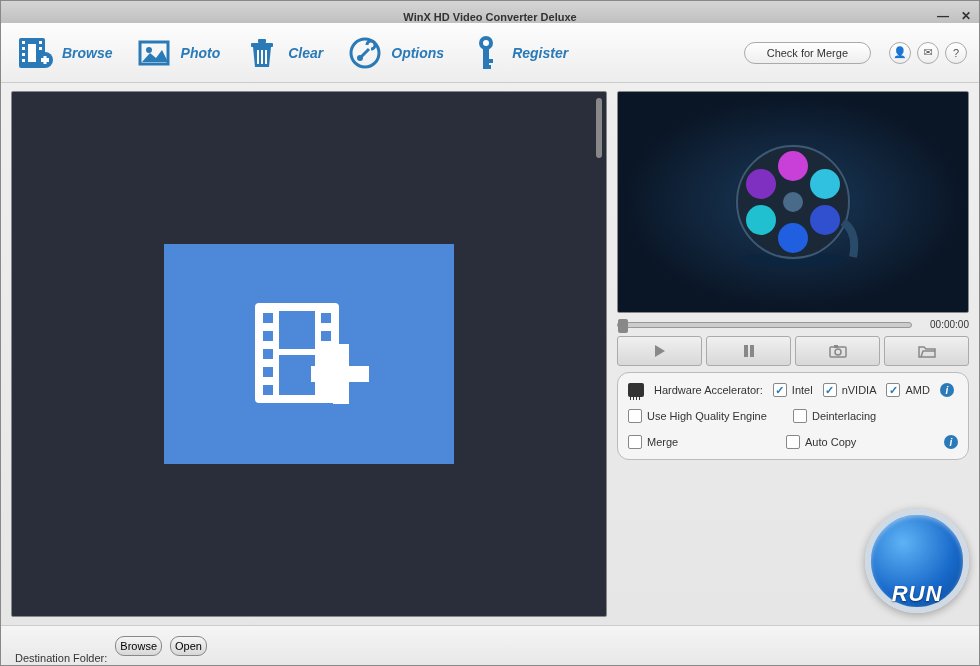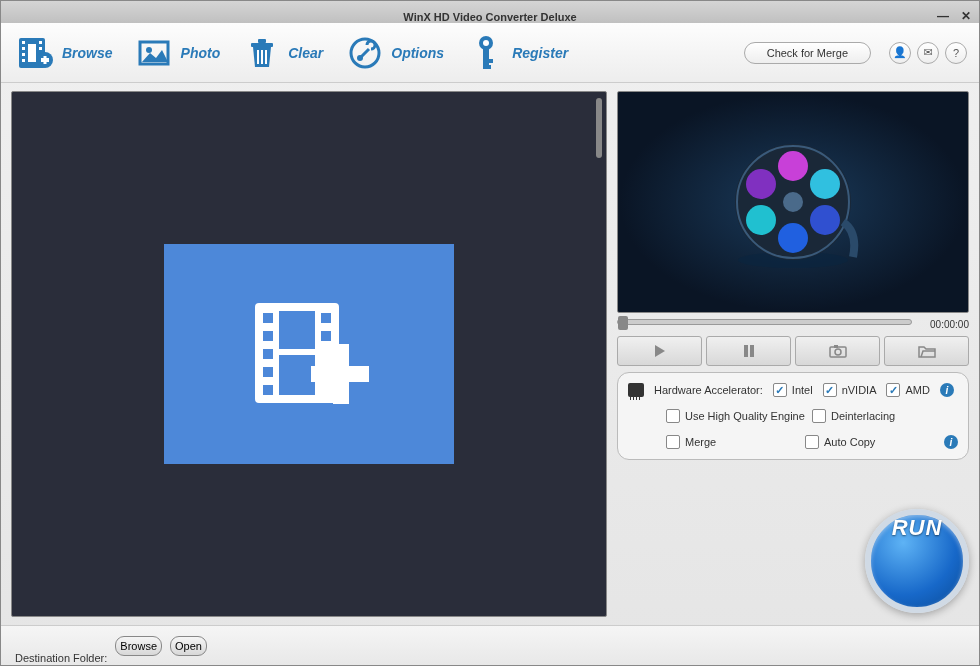"00:00:00" .timeline { align-items: flex-start -> center }
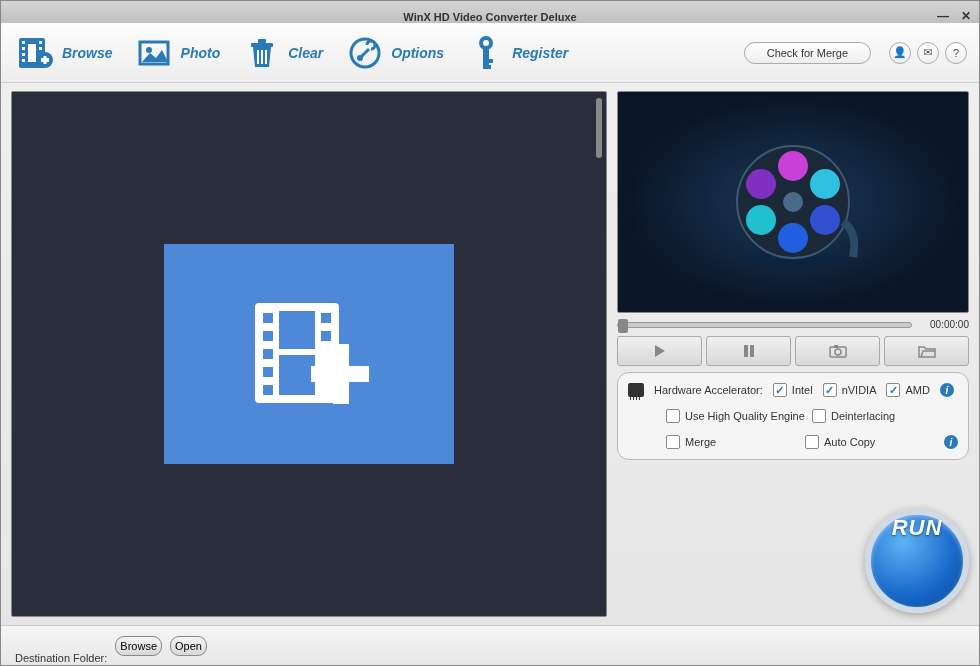"Use High Quality Engine" .opt-row.two-col { margin-left: 38px -> none }
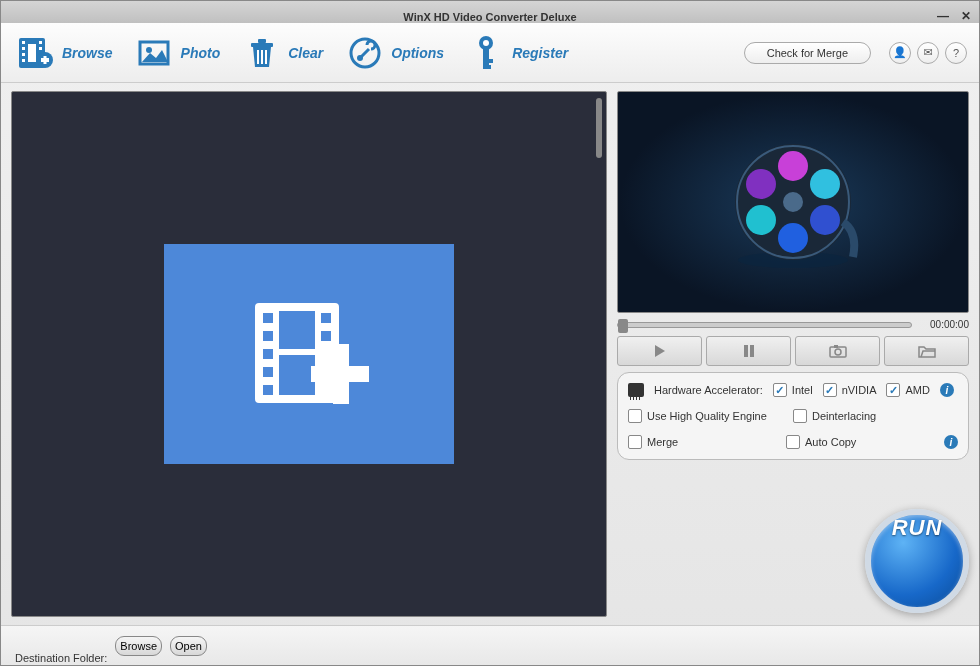"RUN" .run-btn { align-items: flex-start -> flex-end }
